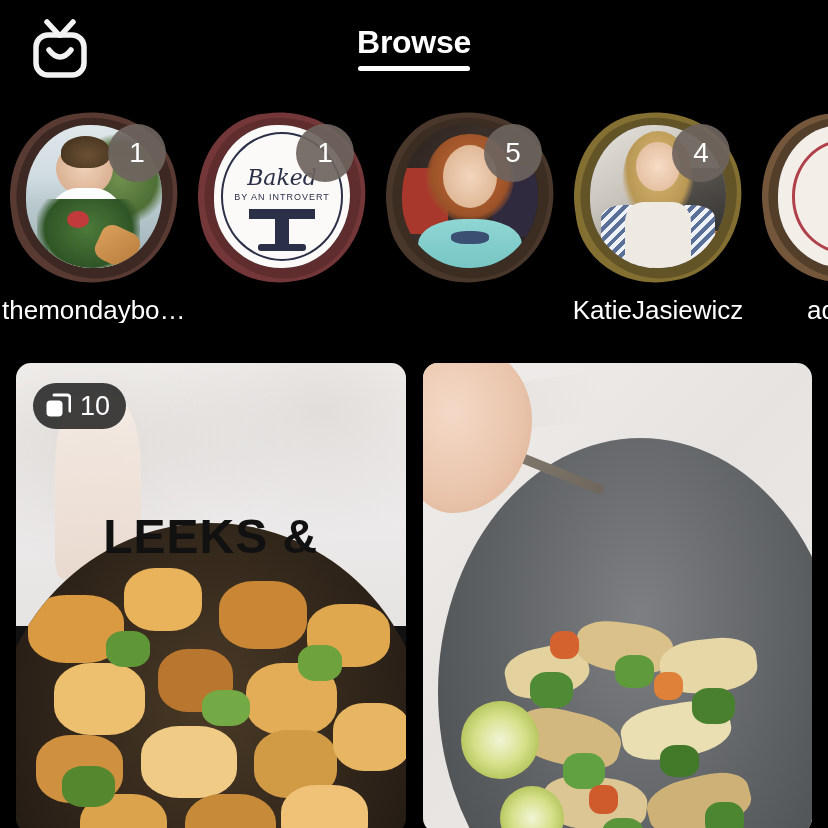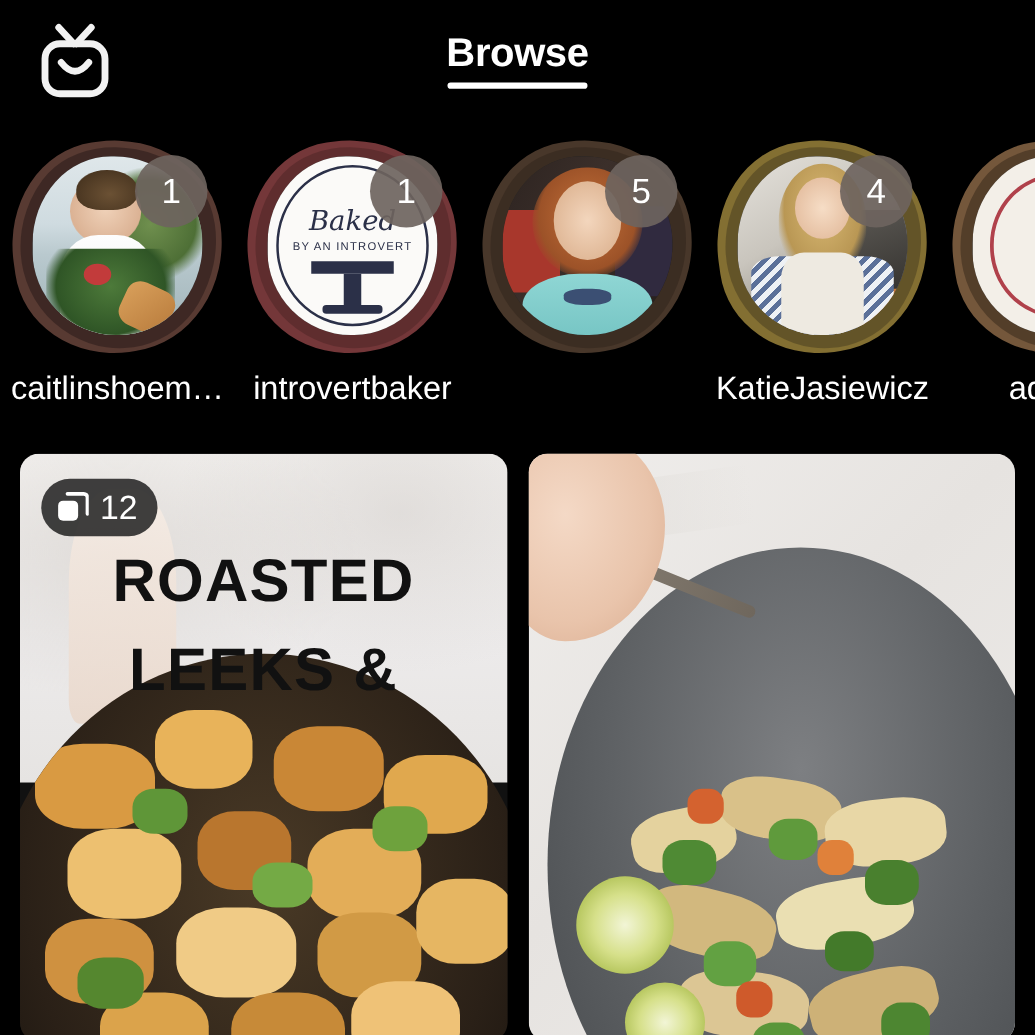"caitlinshoem…" div.uname { text: caitlinshoem -> themondaybox }
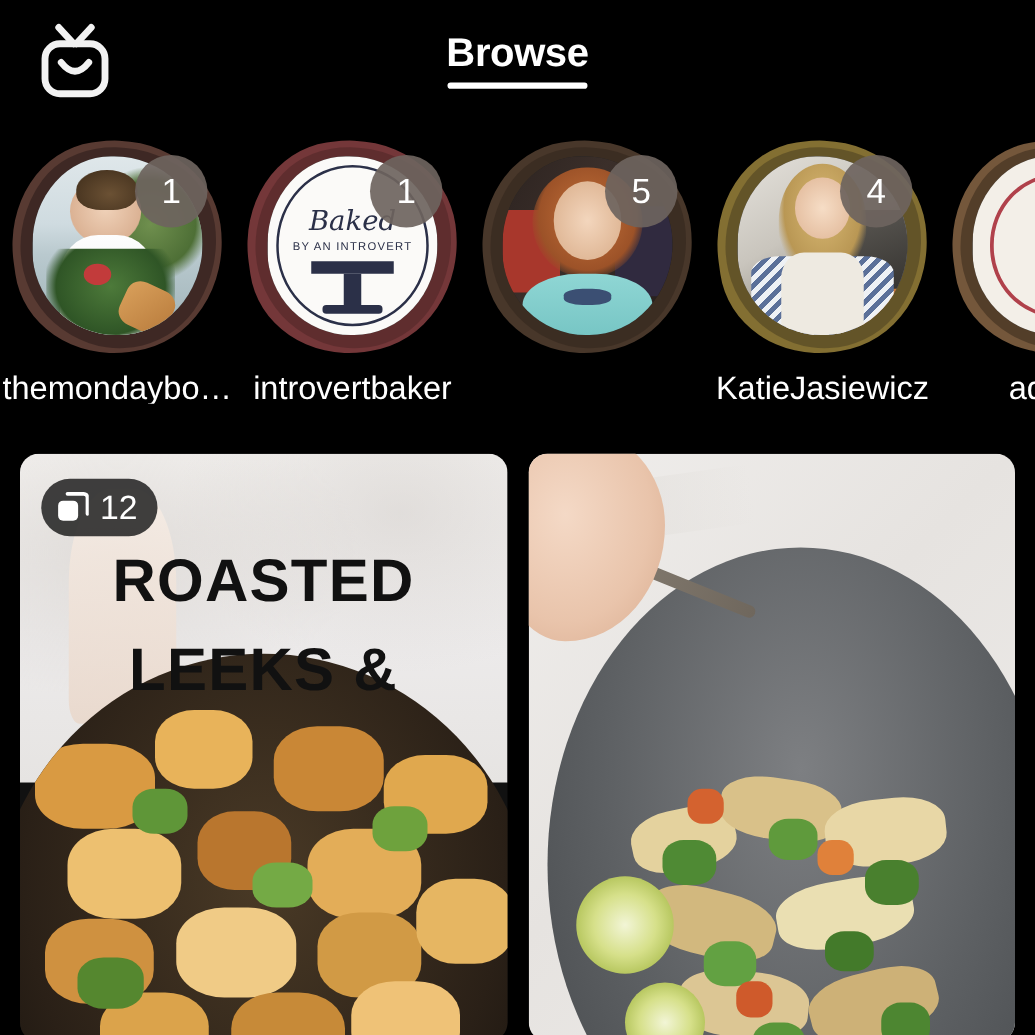"introvertbaker" div.uname { html: <div>introvertbaker</div> -> none }
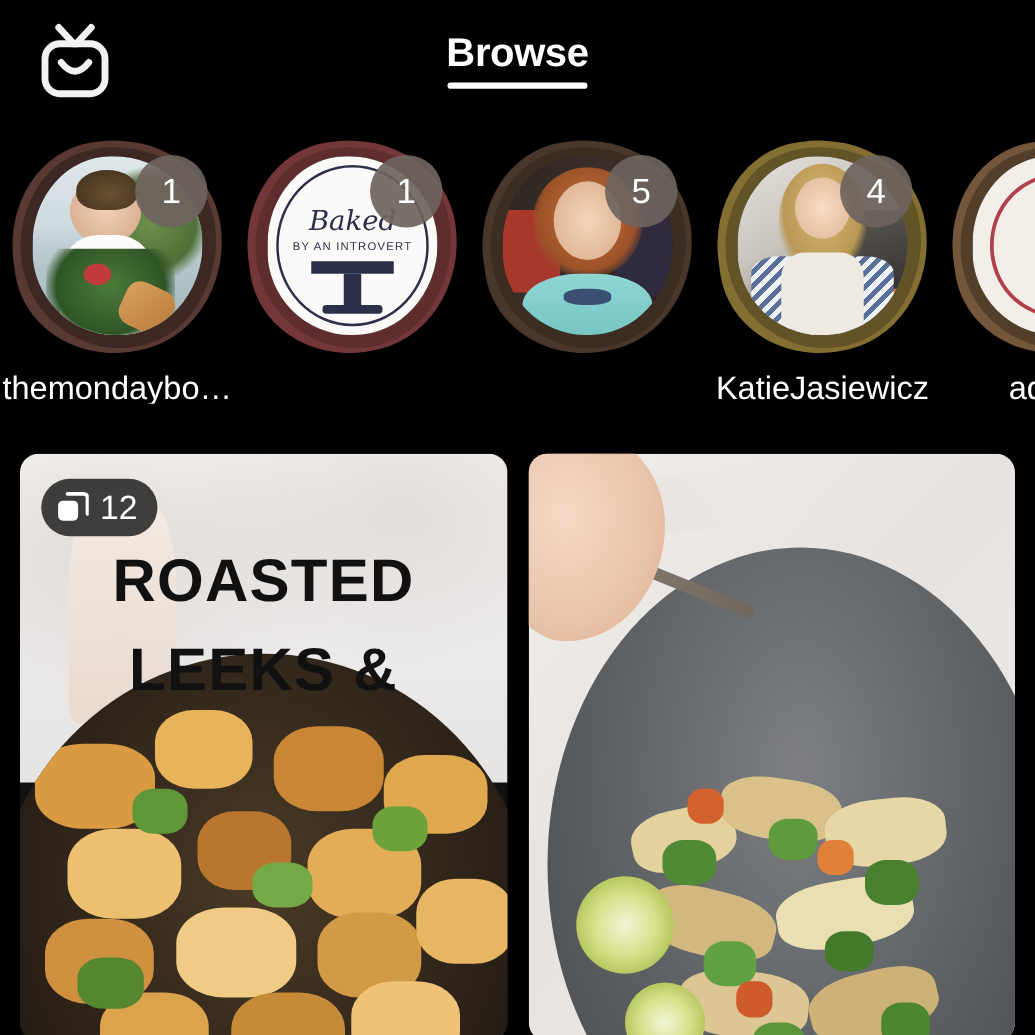"12" span { text: 12 -> 10 }
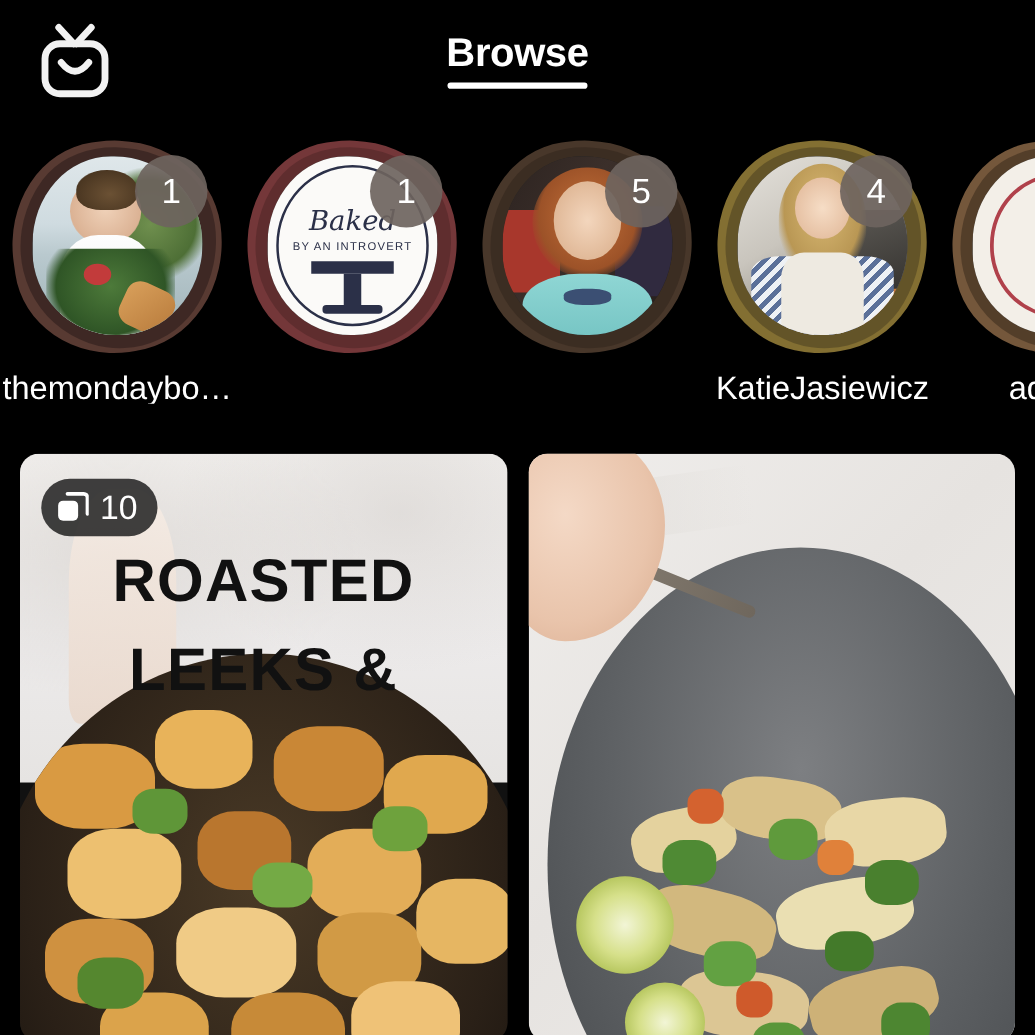"ROASTED" div.tt-line1 { html: <div>ROASTED</div> -> none }
